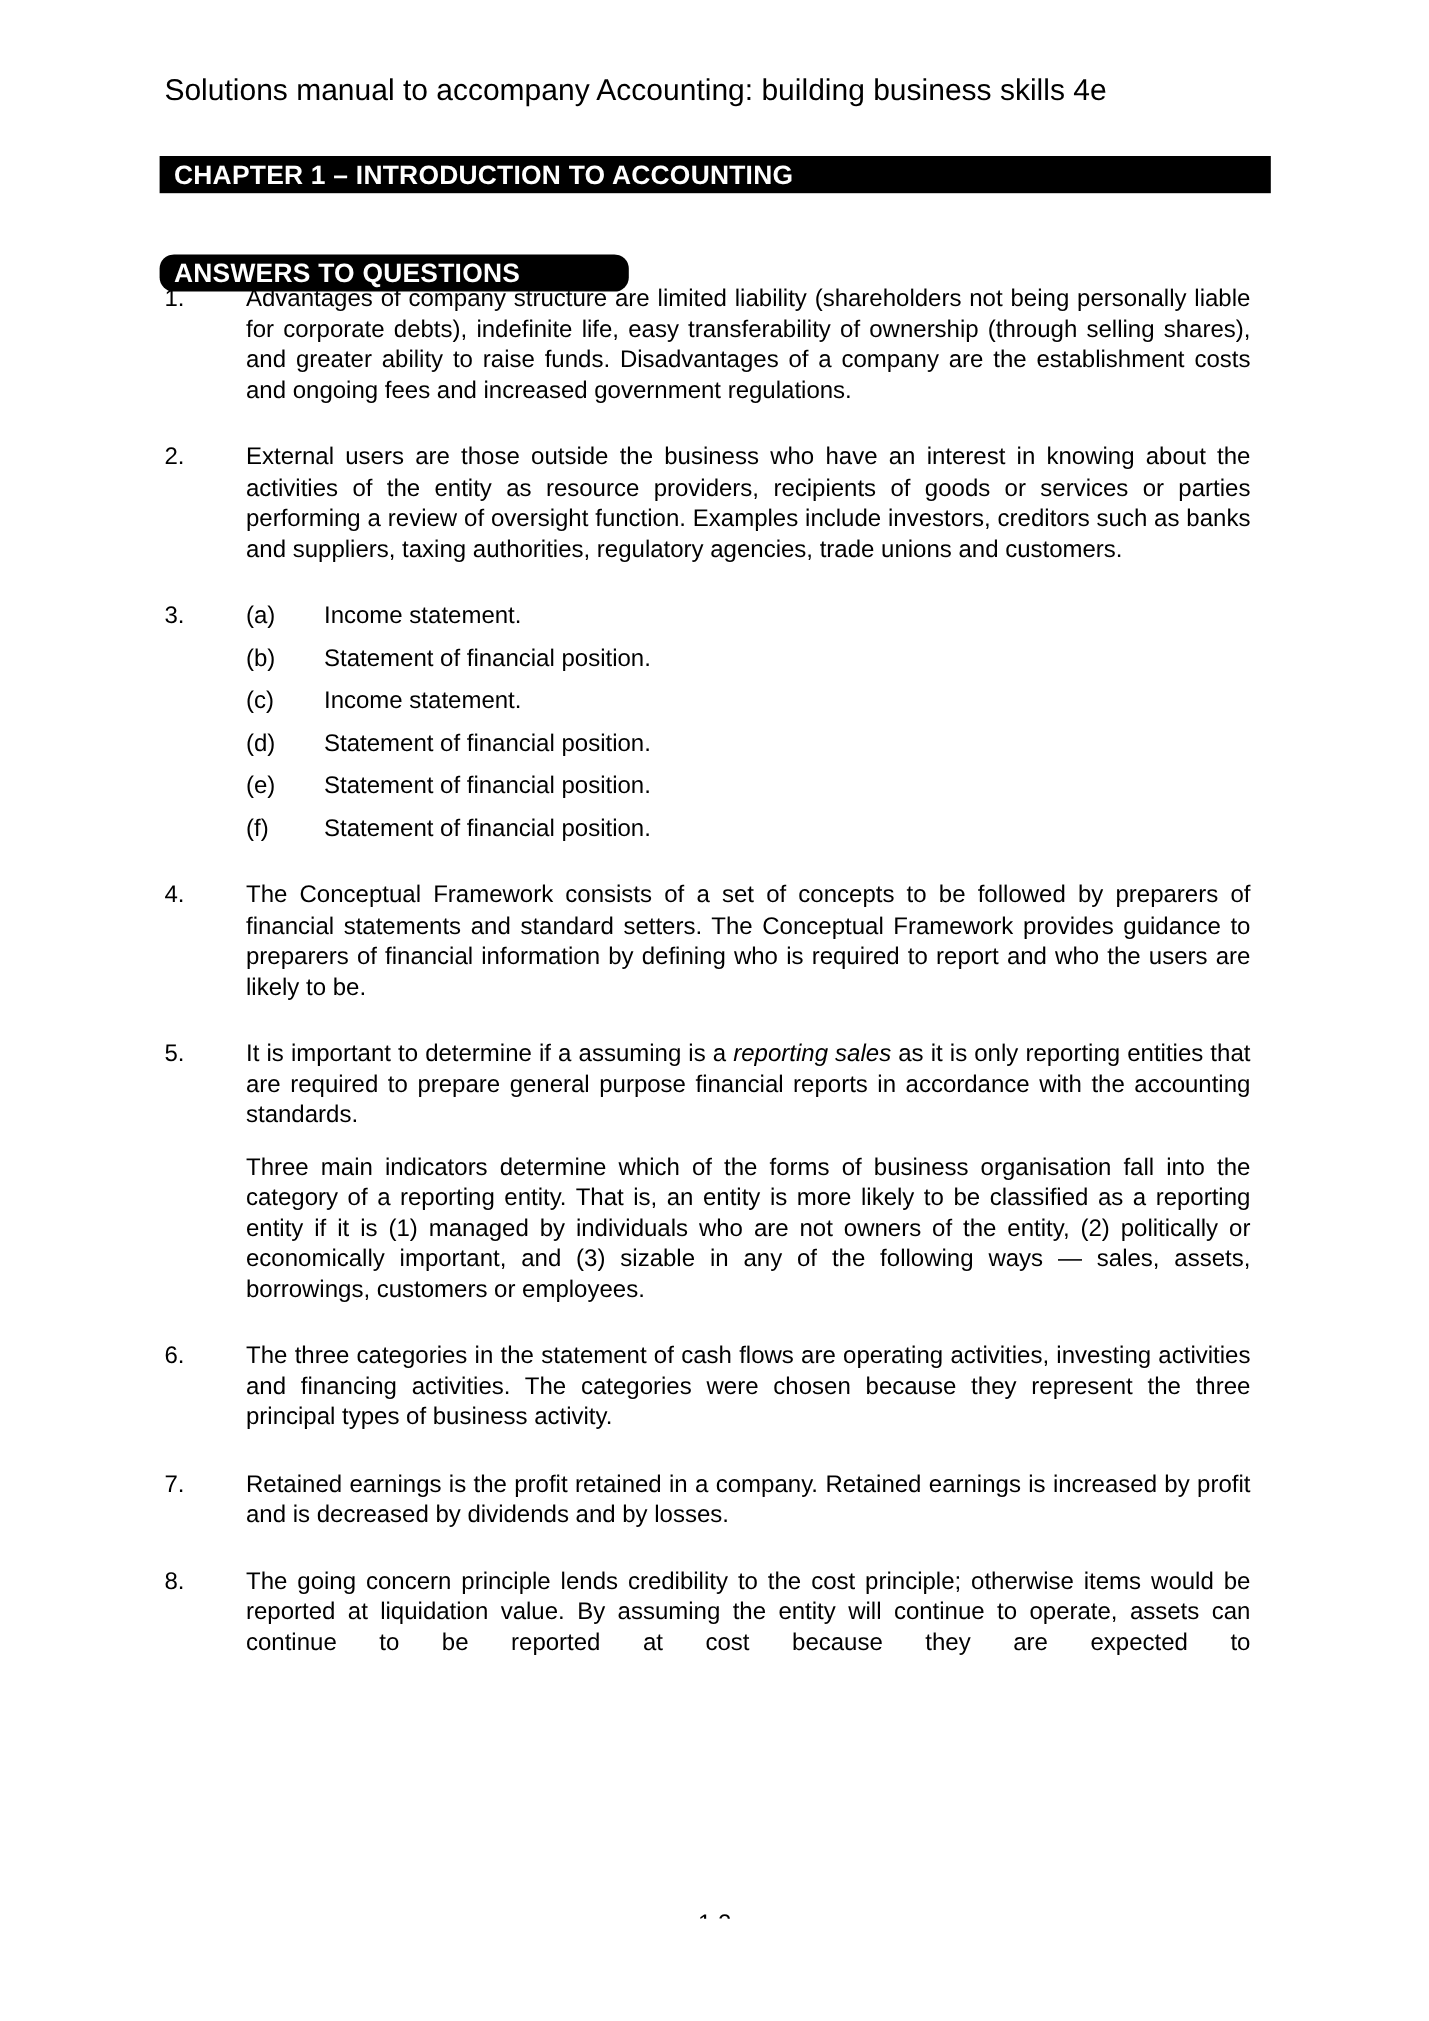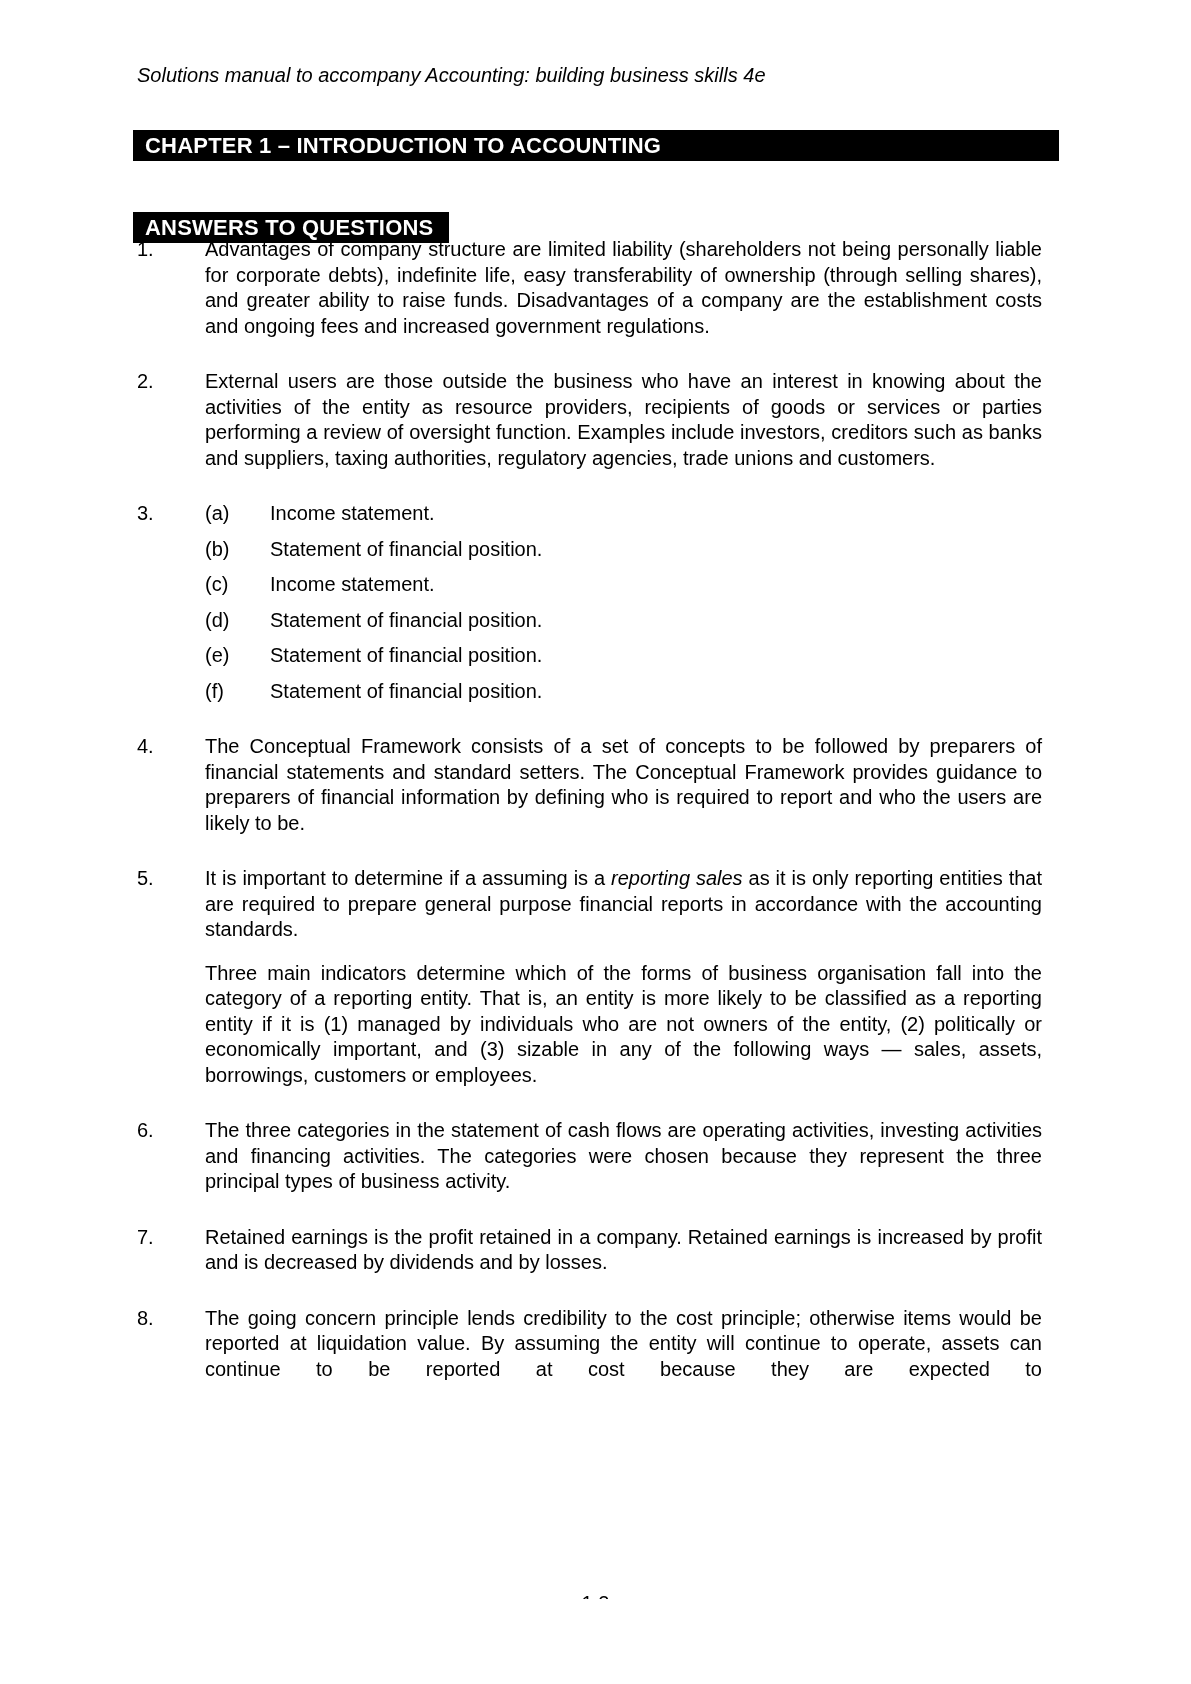"Solutions manual to accompany" .running-header { font-size: 20px -> 25px; font-style: italic -> none }
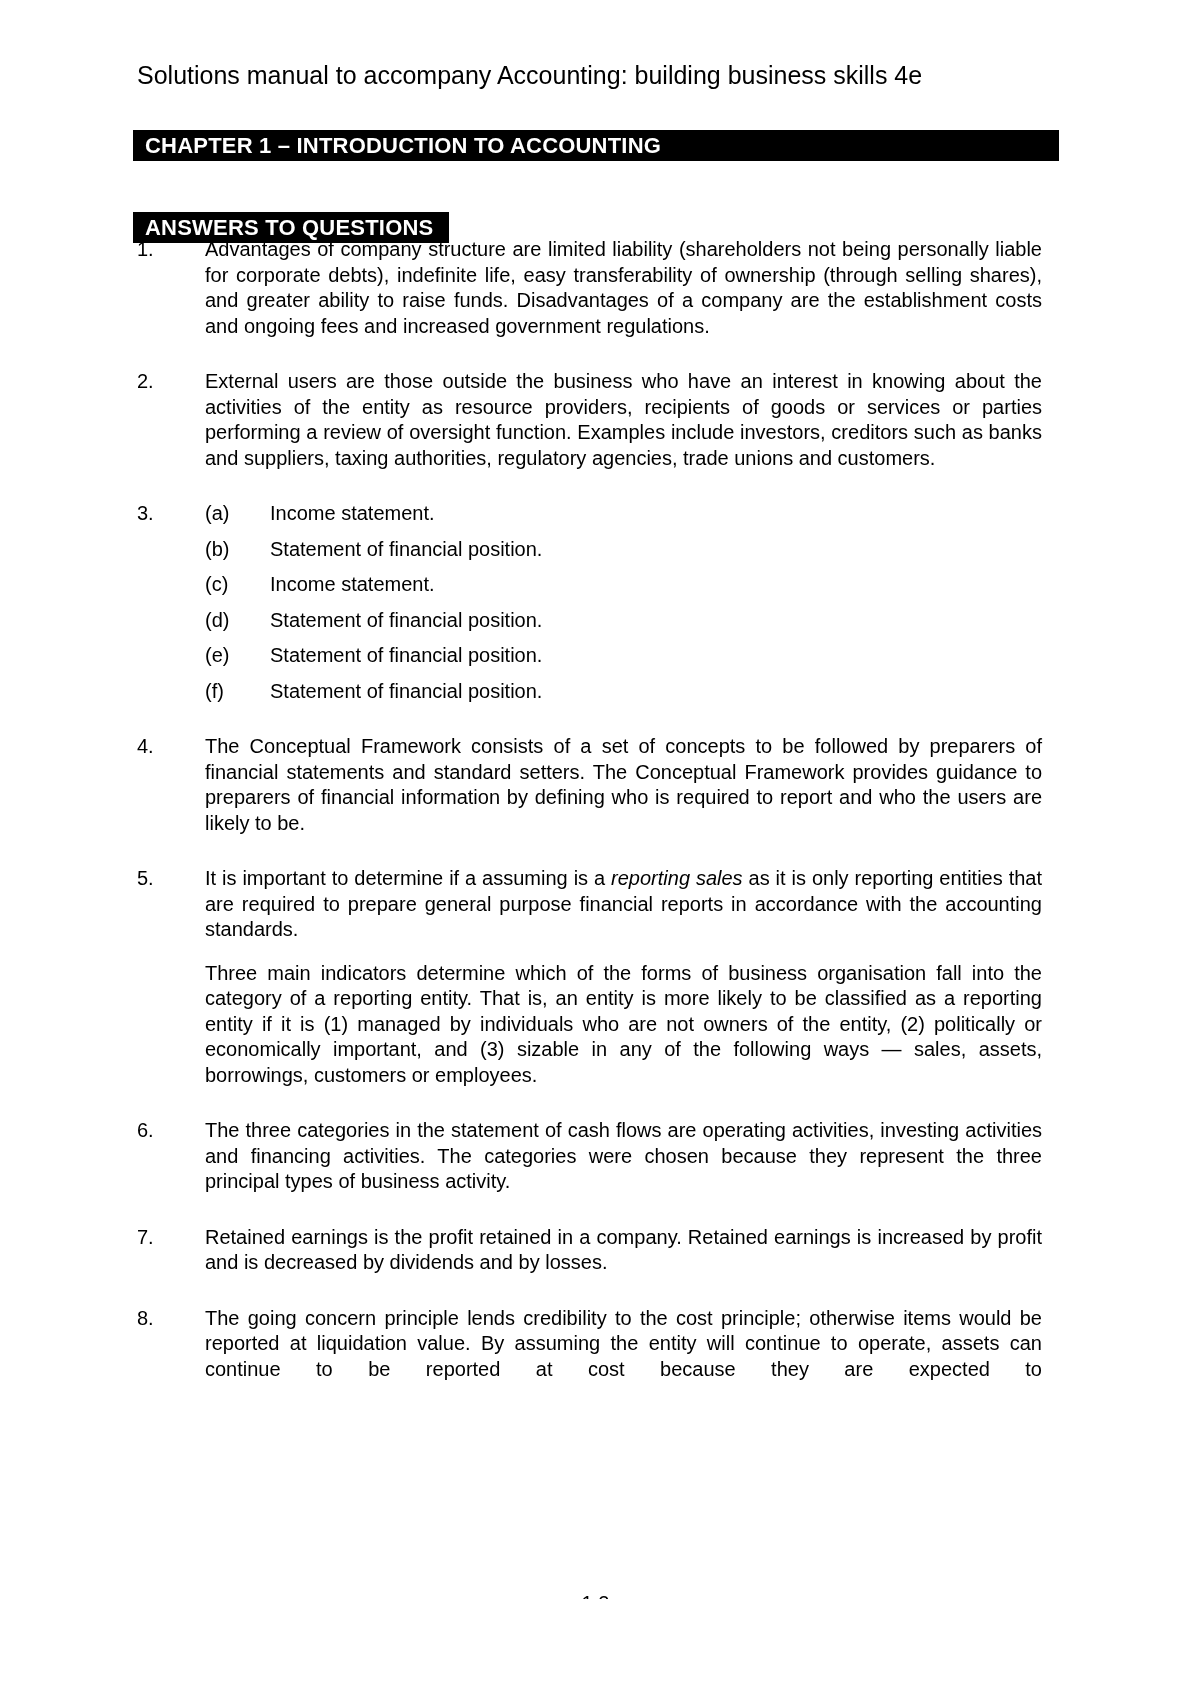"ANSWERS TO QUESTIONS" .section-bar { border-radius: none -> 12px; width: 316px -> 391px }
